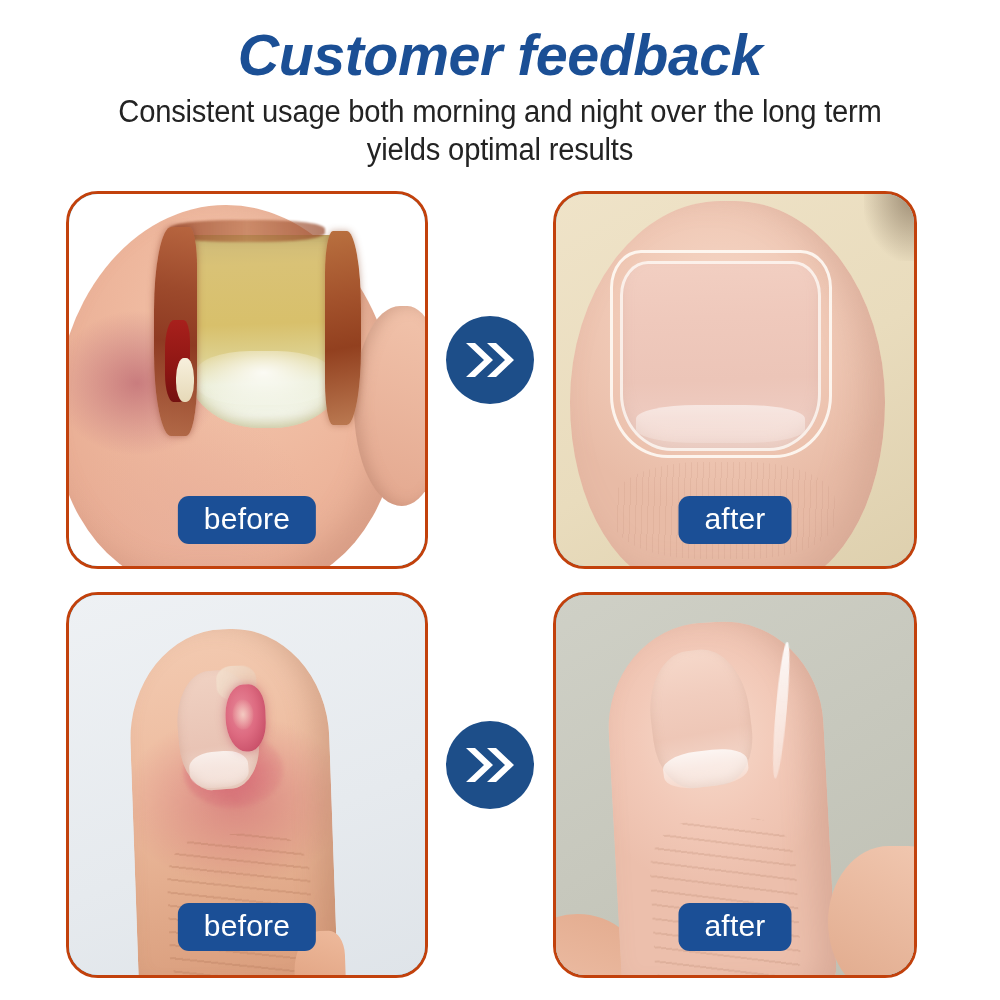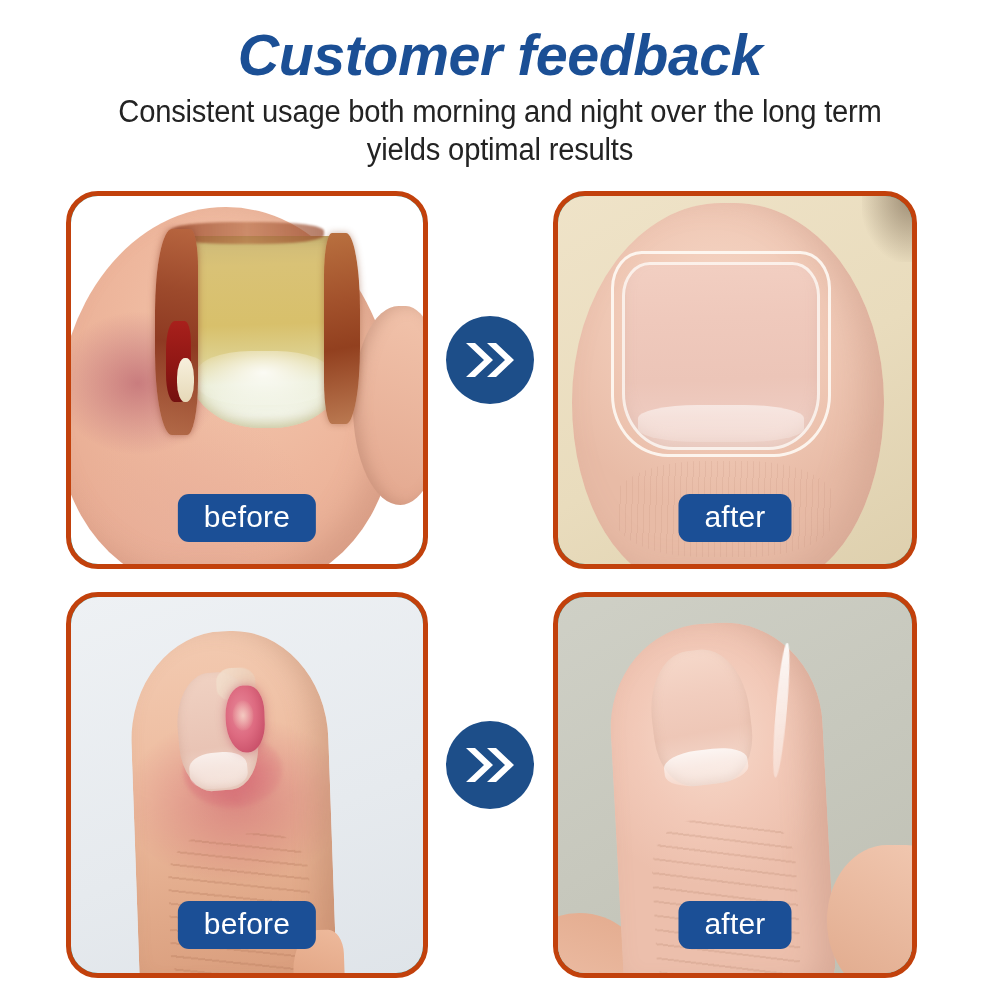"before" .card { background: #0f766e -> #7dd3fc; border: 5px solid #c2410c -> 3px solid #c2410c }
